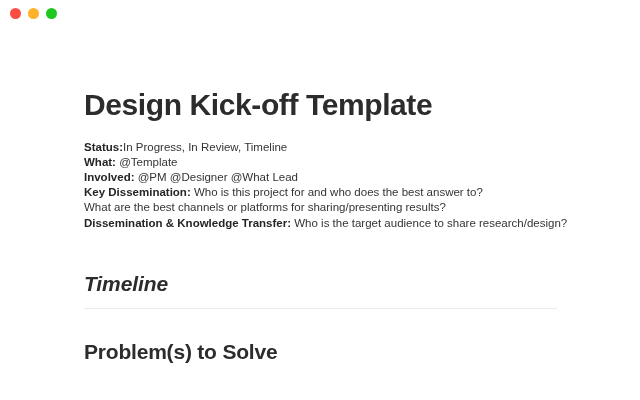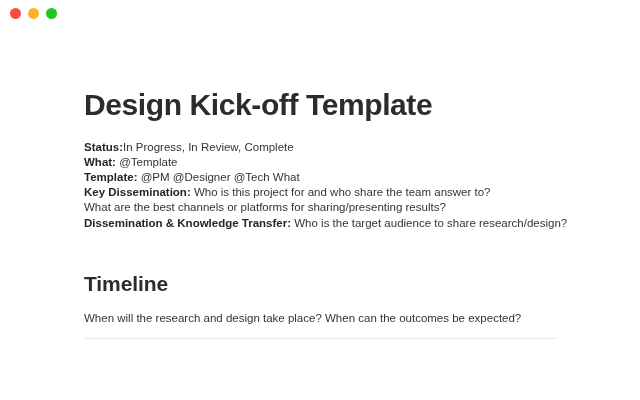"In Progress, In Review, Complete" span { text: Complete -> Timeline }
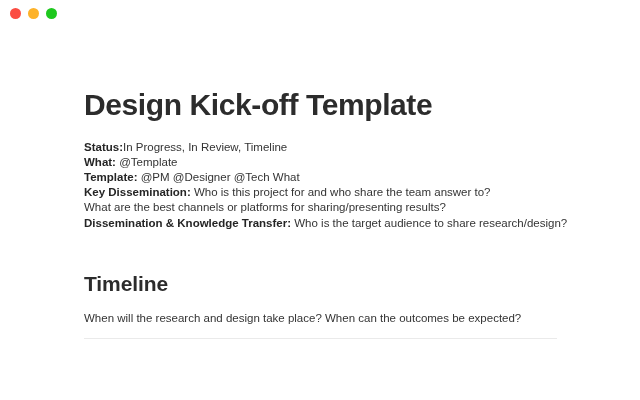"Template:" span.meta-label { text: Template -> Involved }
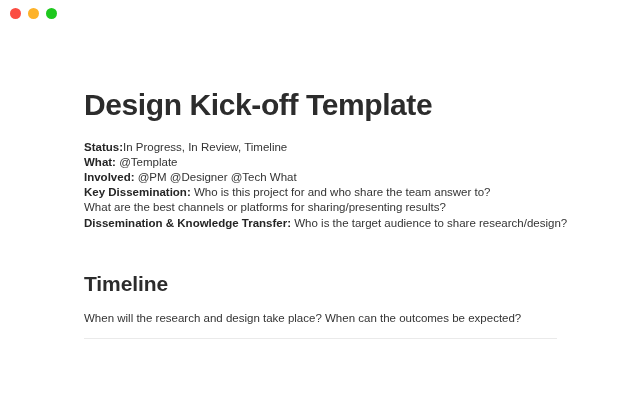"@PM @Designer @Tech What" span { text: @Tech What -> @What Lead }
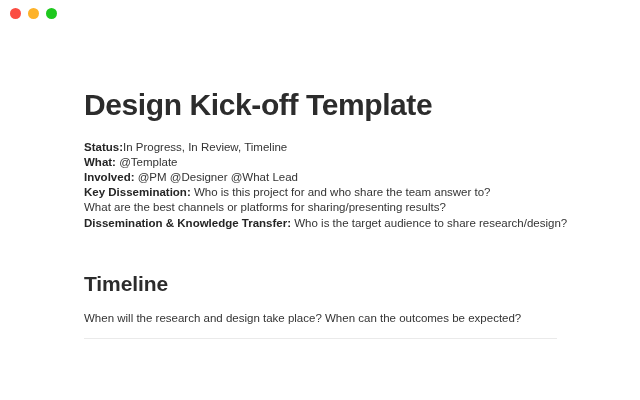"Who is this project for" span { text: share the team -> does the best }
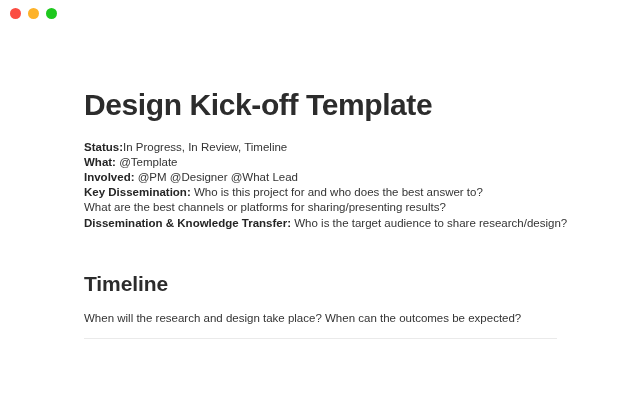"Timeline" .section-heading.medium { font-style: none -> italic }
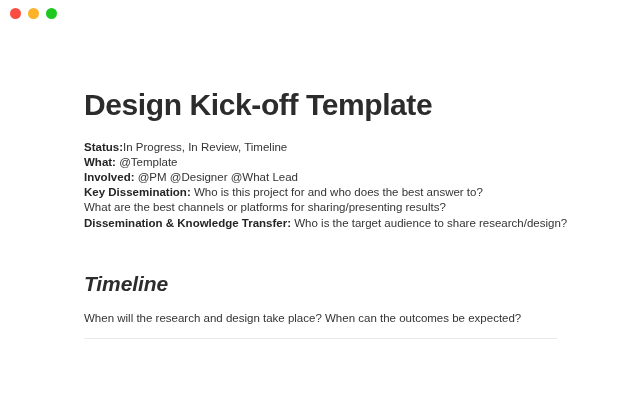"When will the research and" p.section-body { html: <p>When will the research and design take place? When can the outcomes be expected?</p> -> none }
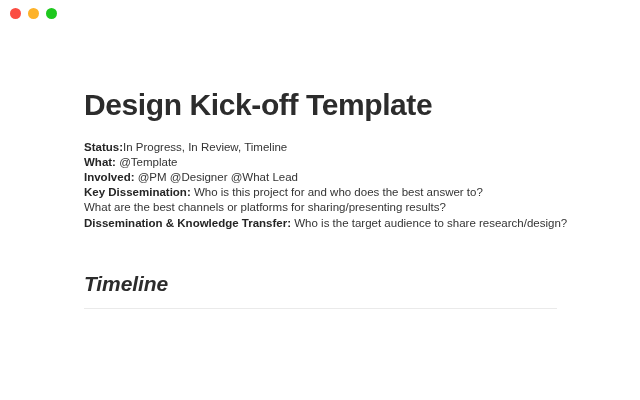"Problem(s) to Solve" h2.section-heading { html: none -> <h2>Problem(s) to Solve</h2> }
